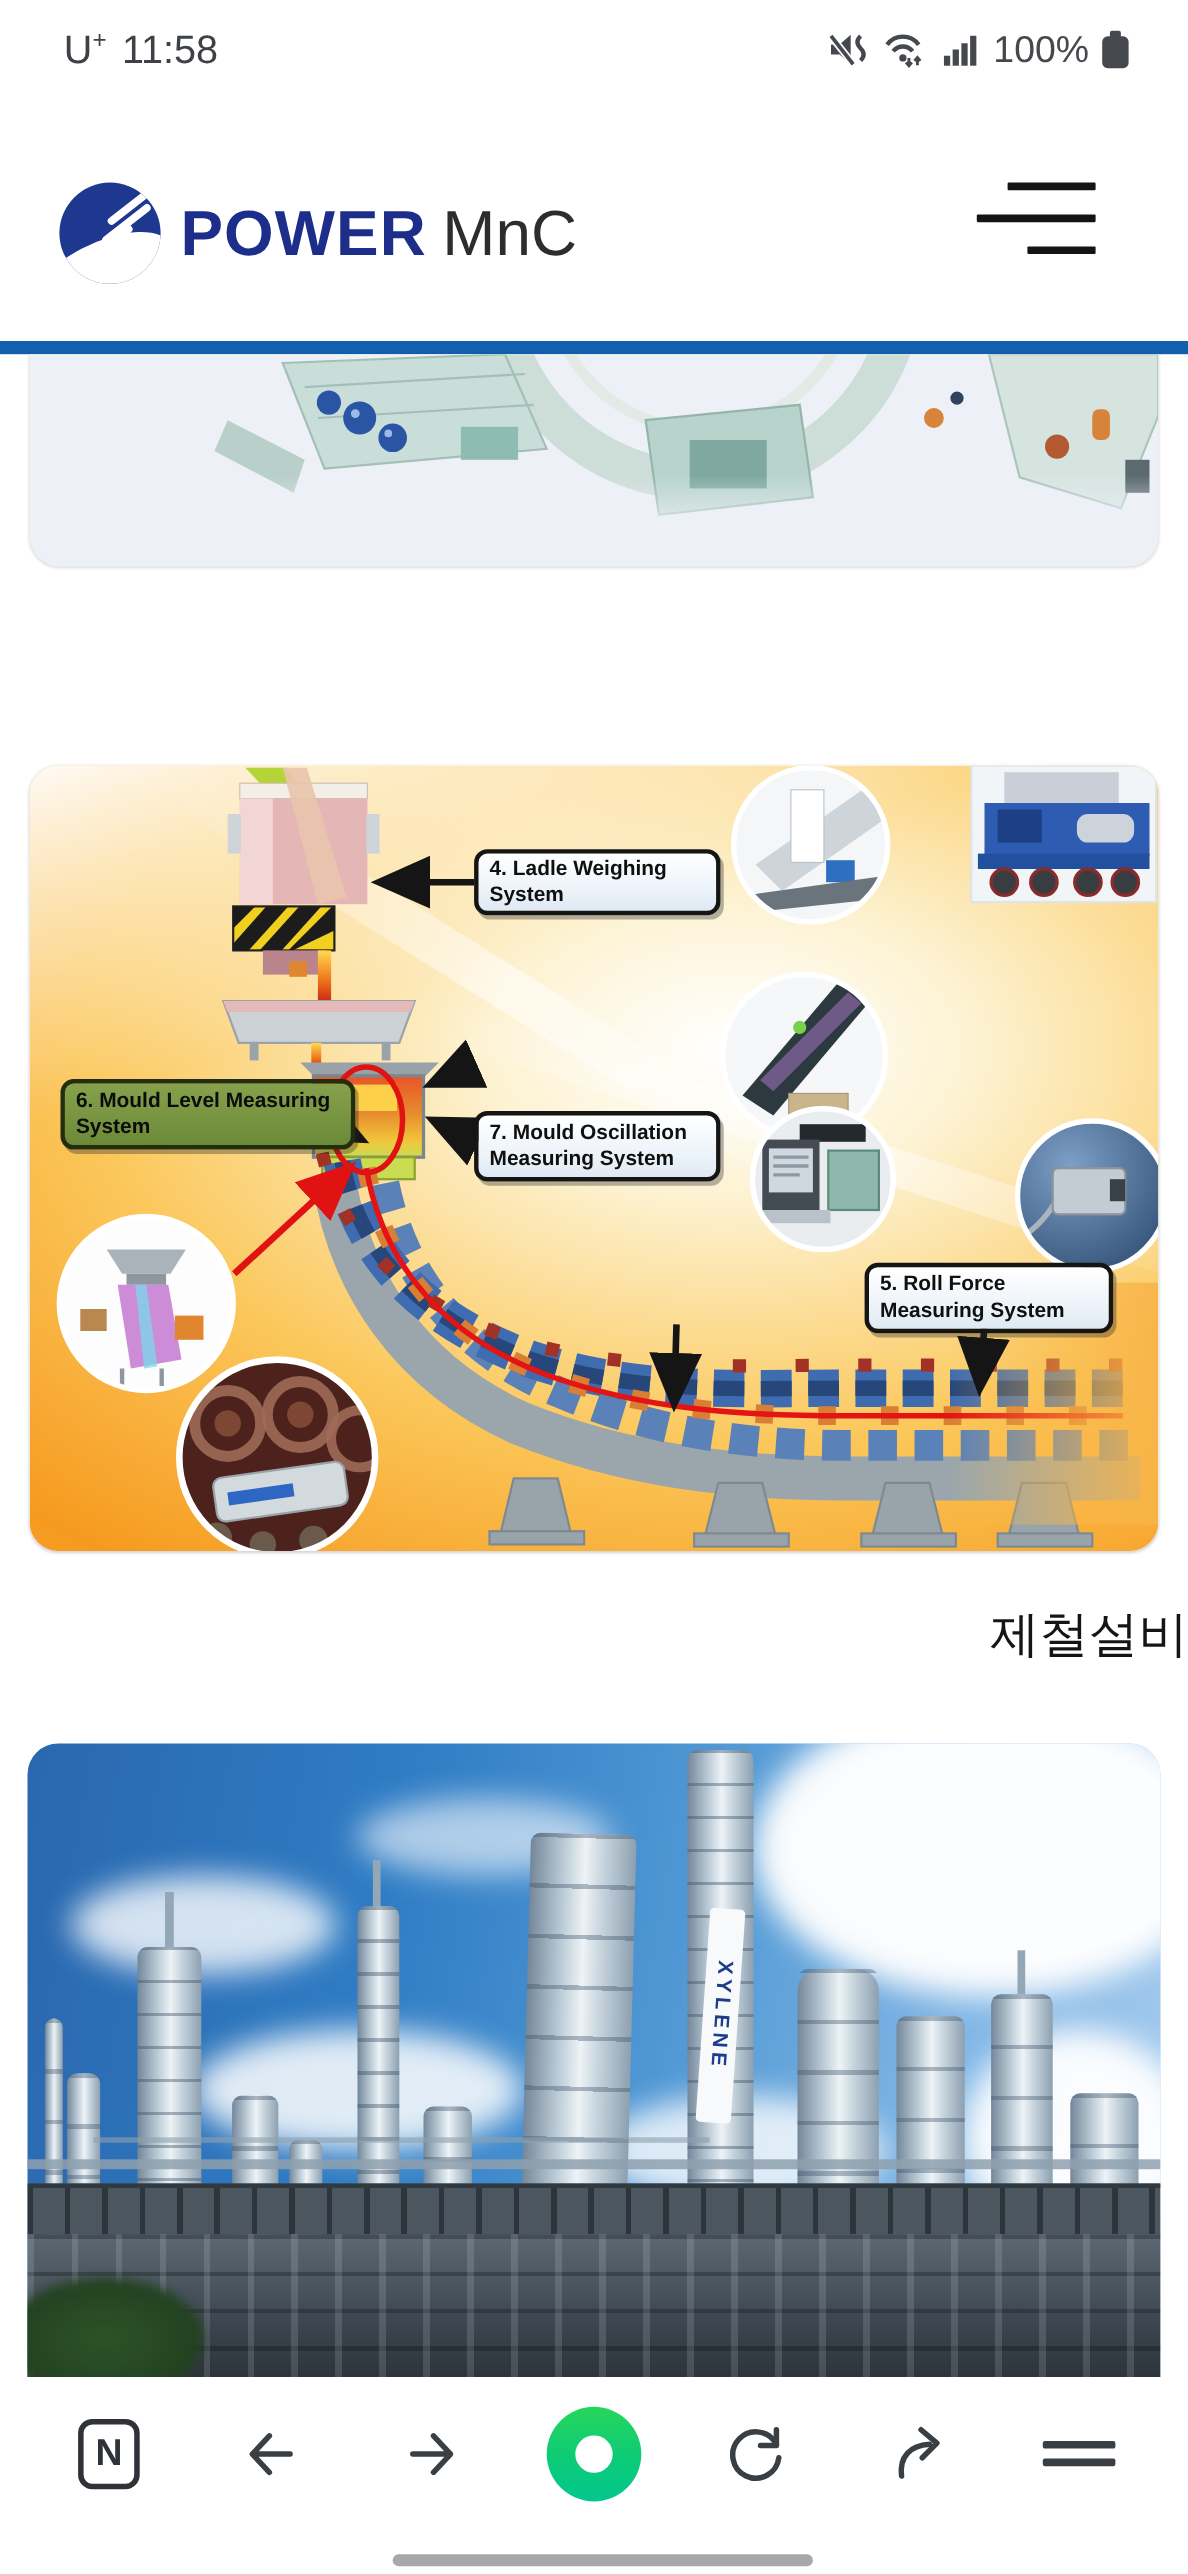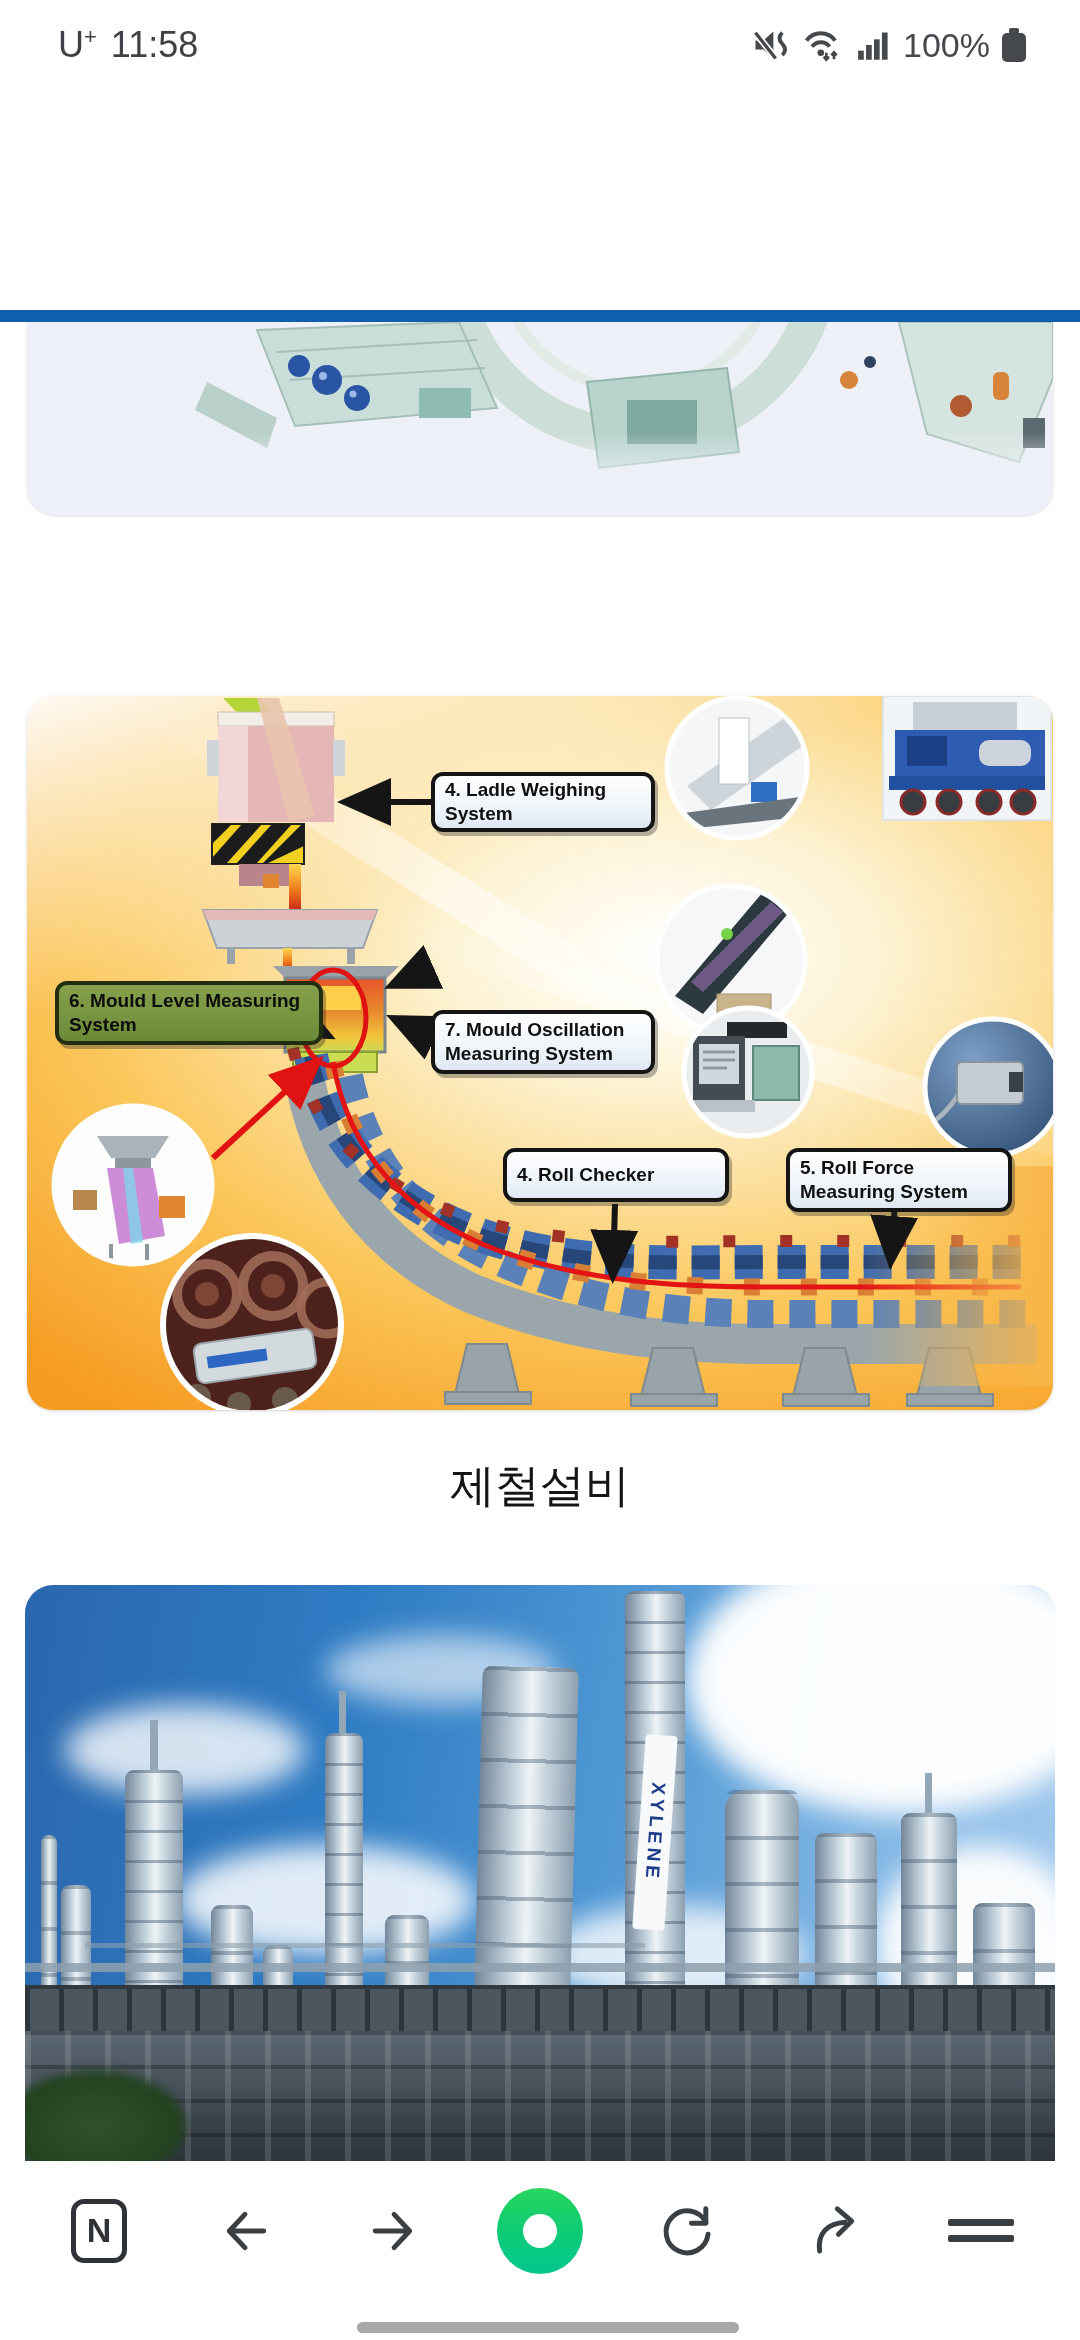"POWER" div.header { html: none -> <div> <div> <div> <div></div> <div></div> <div></div> <div></div> </div> <span>POWER</span> <span>MnC</span> </div> <div> <div></div> <div></div> <div></div> </div> </div> }
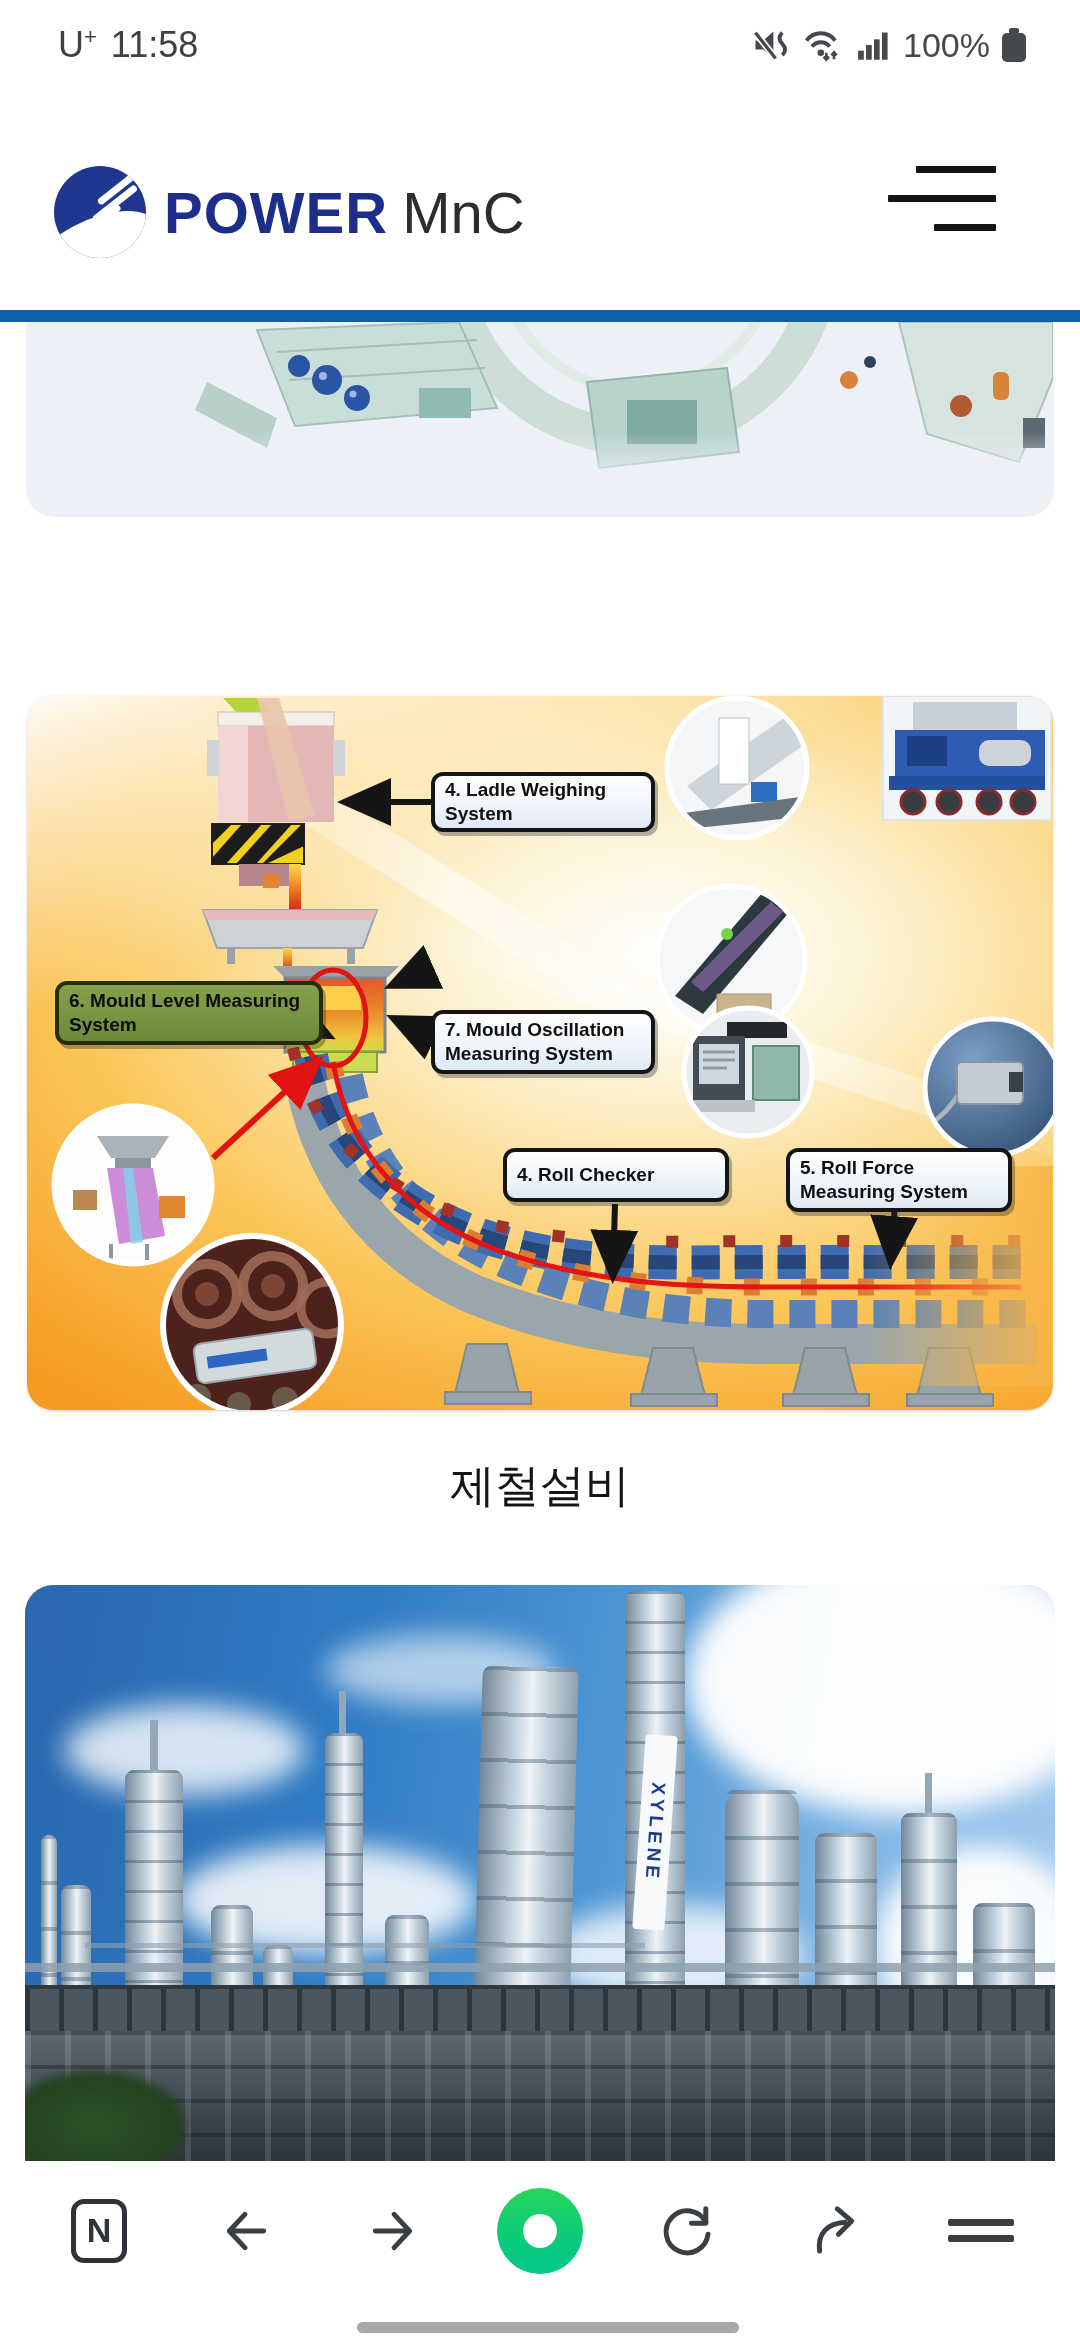"4. Roll Checker" div.dlabel { html: <div>4. Roll Checker</div> -> none }
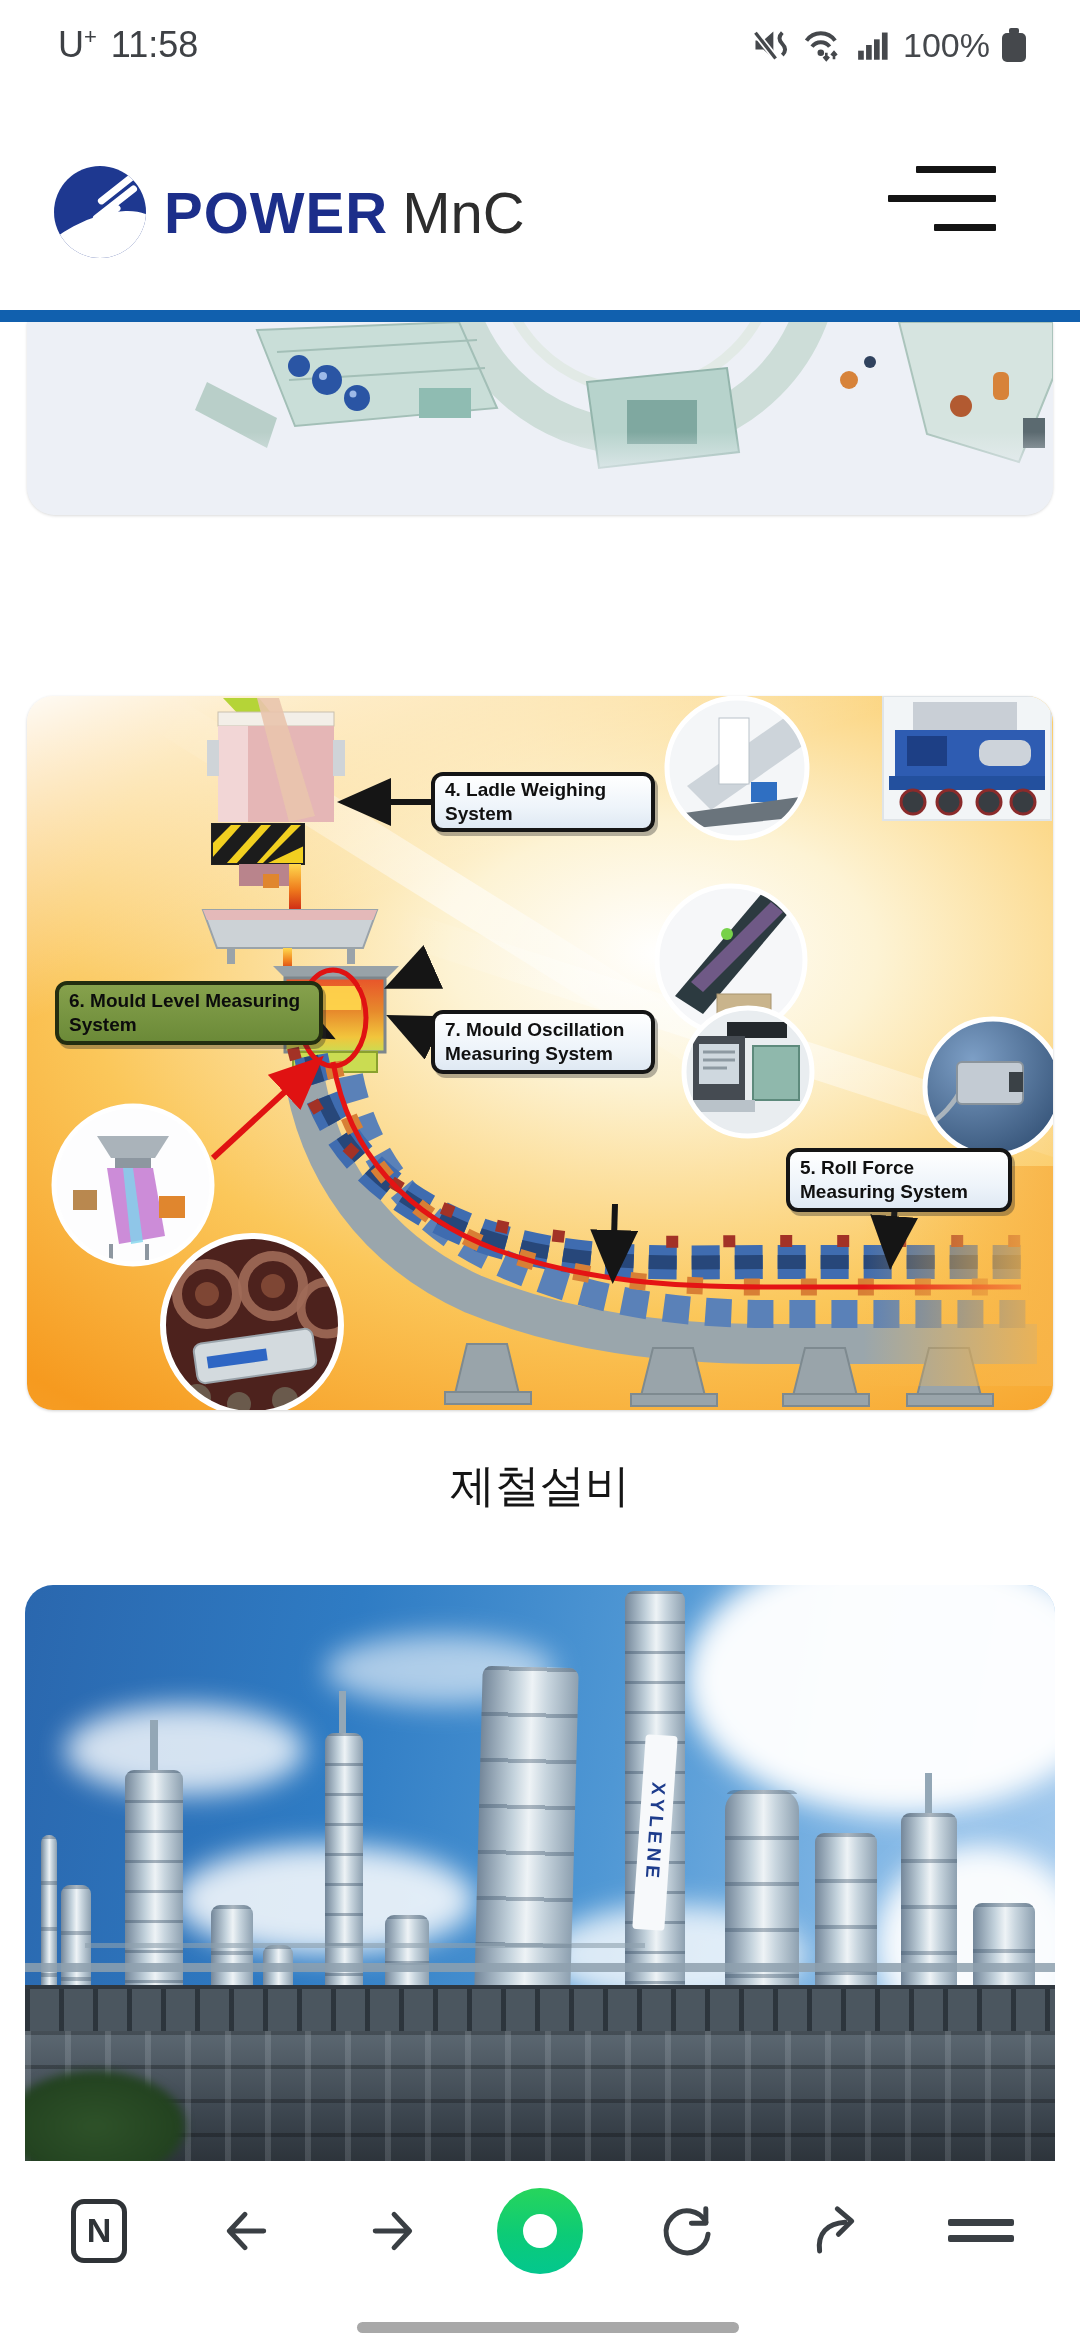"제철설비" .caption-2 { text-align: none -> right }
